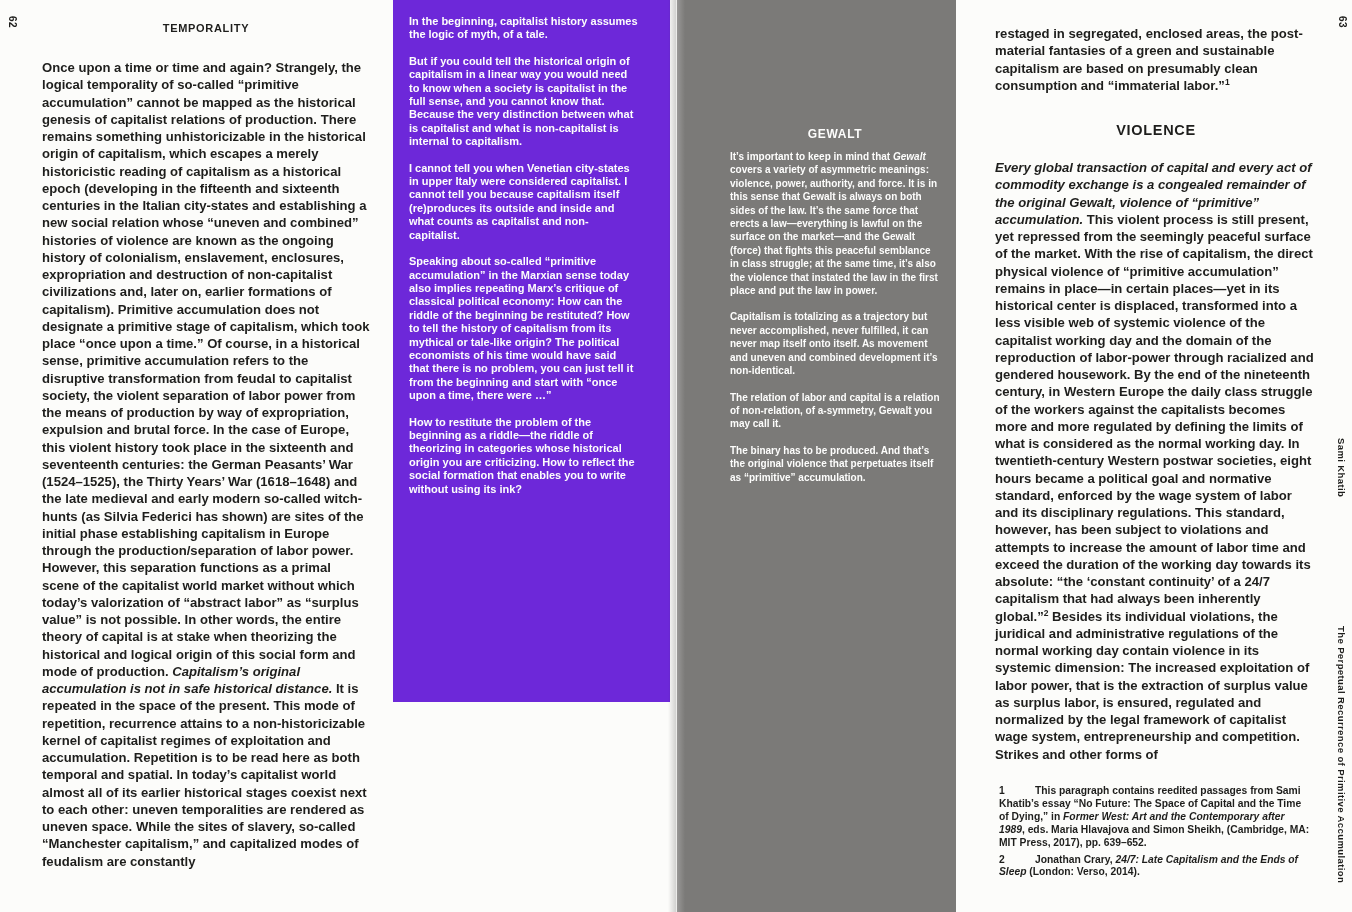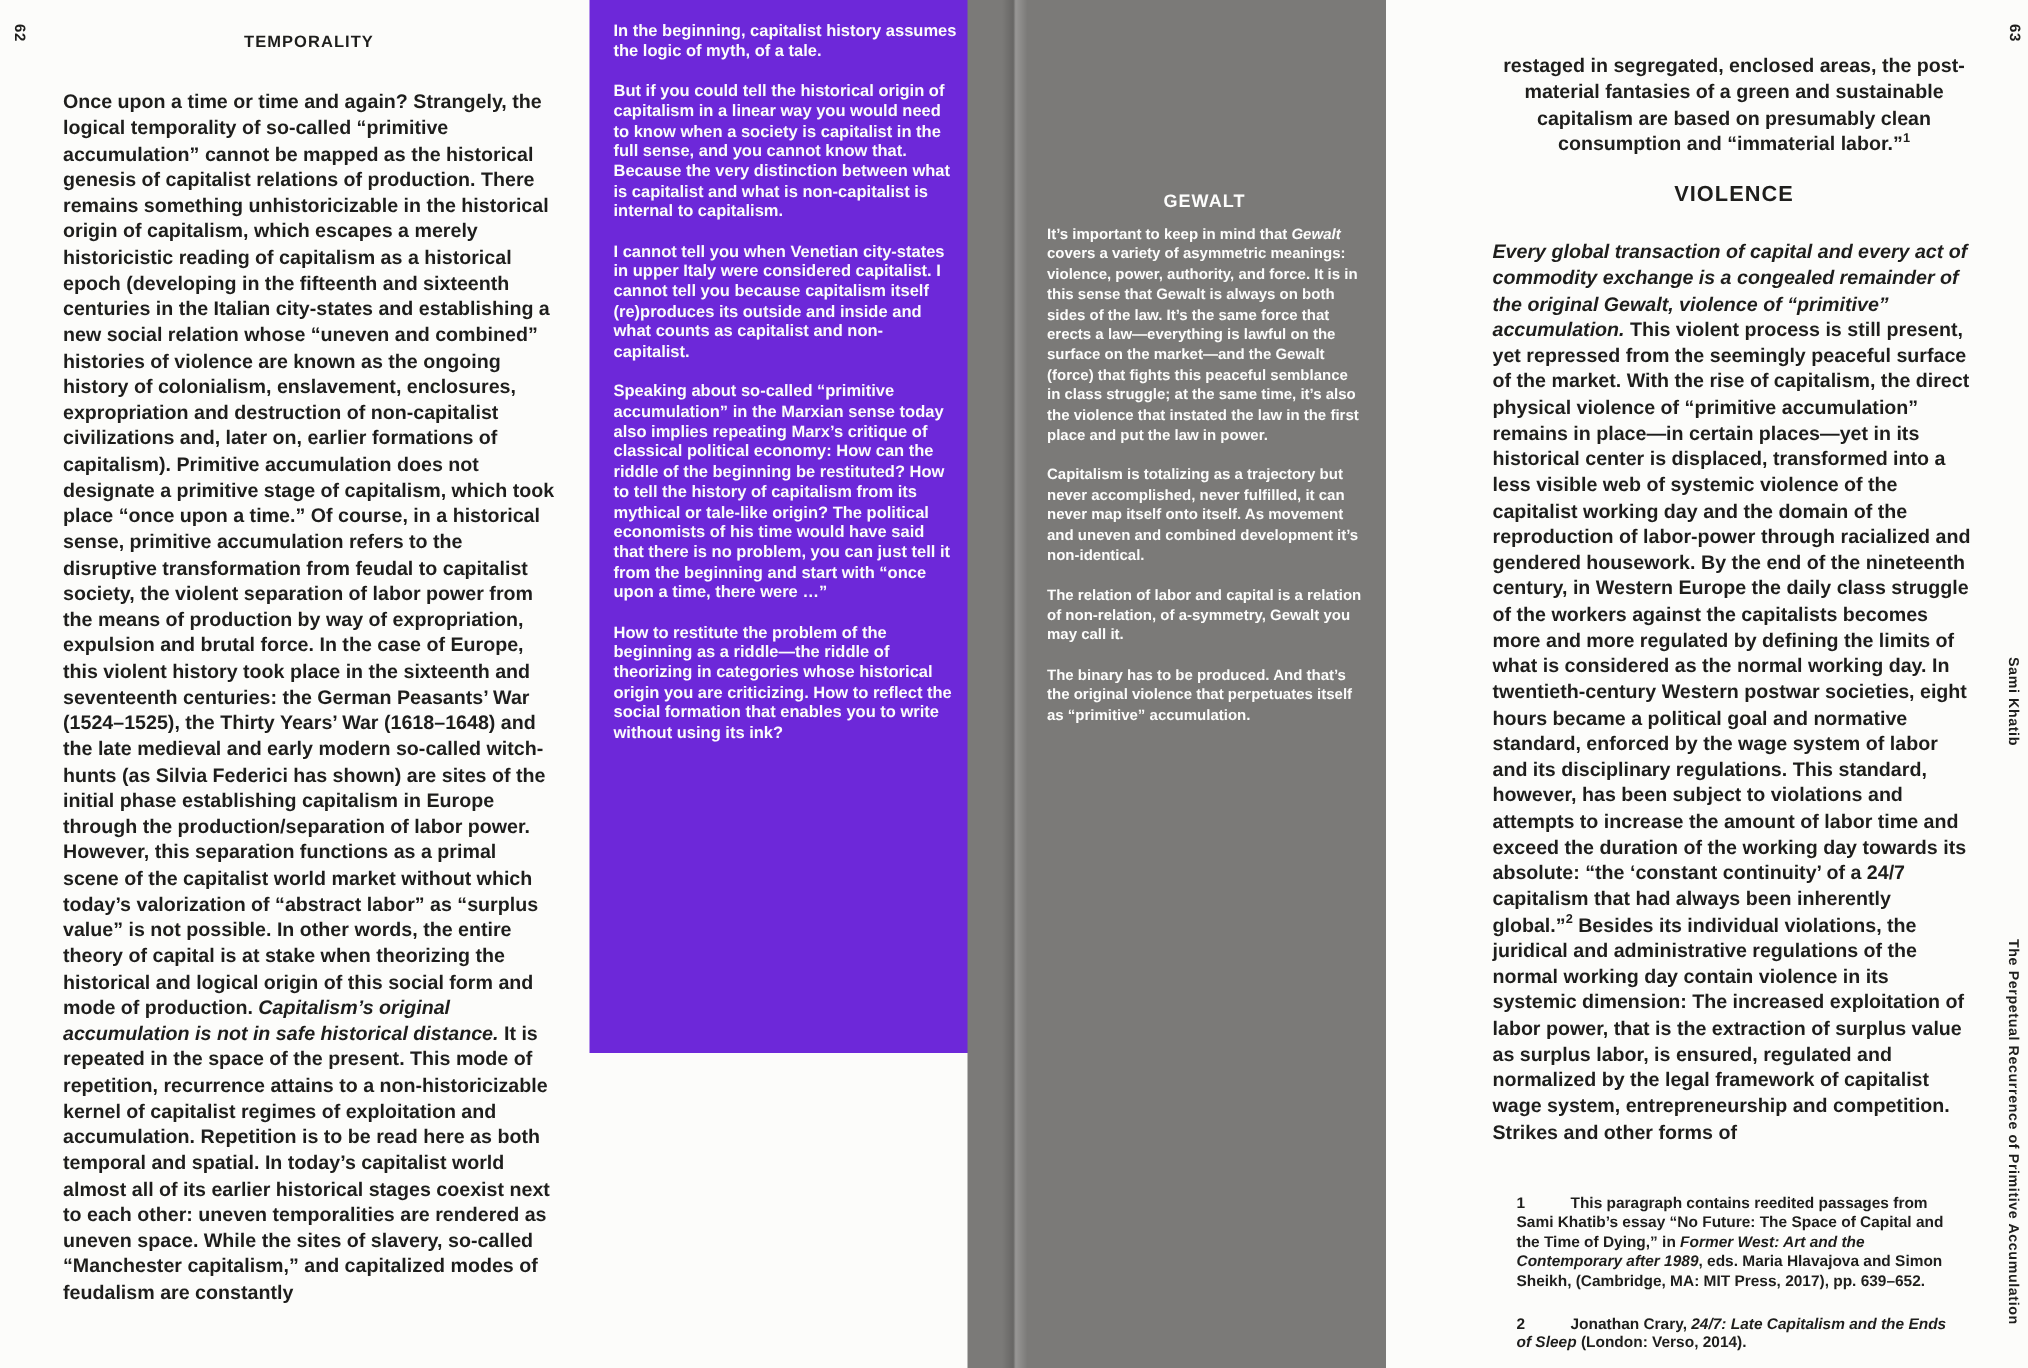"restaged in segregated, enclosed areas," .right-cont { text-align: center -> none; top: 22px -> 12px }
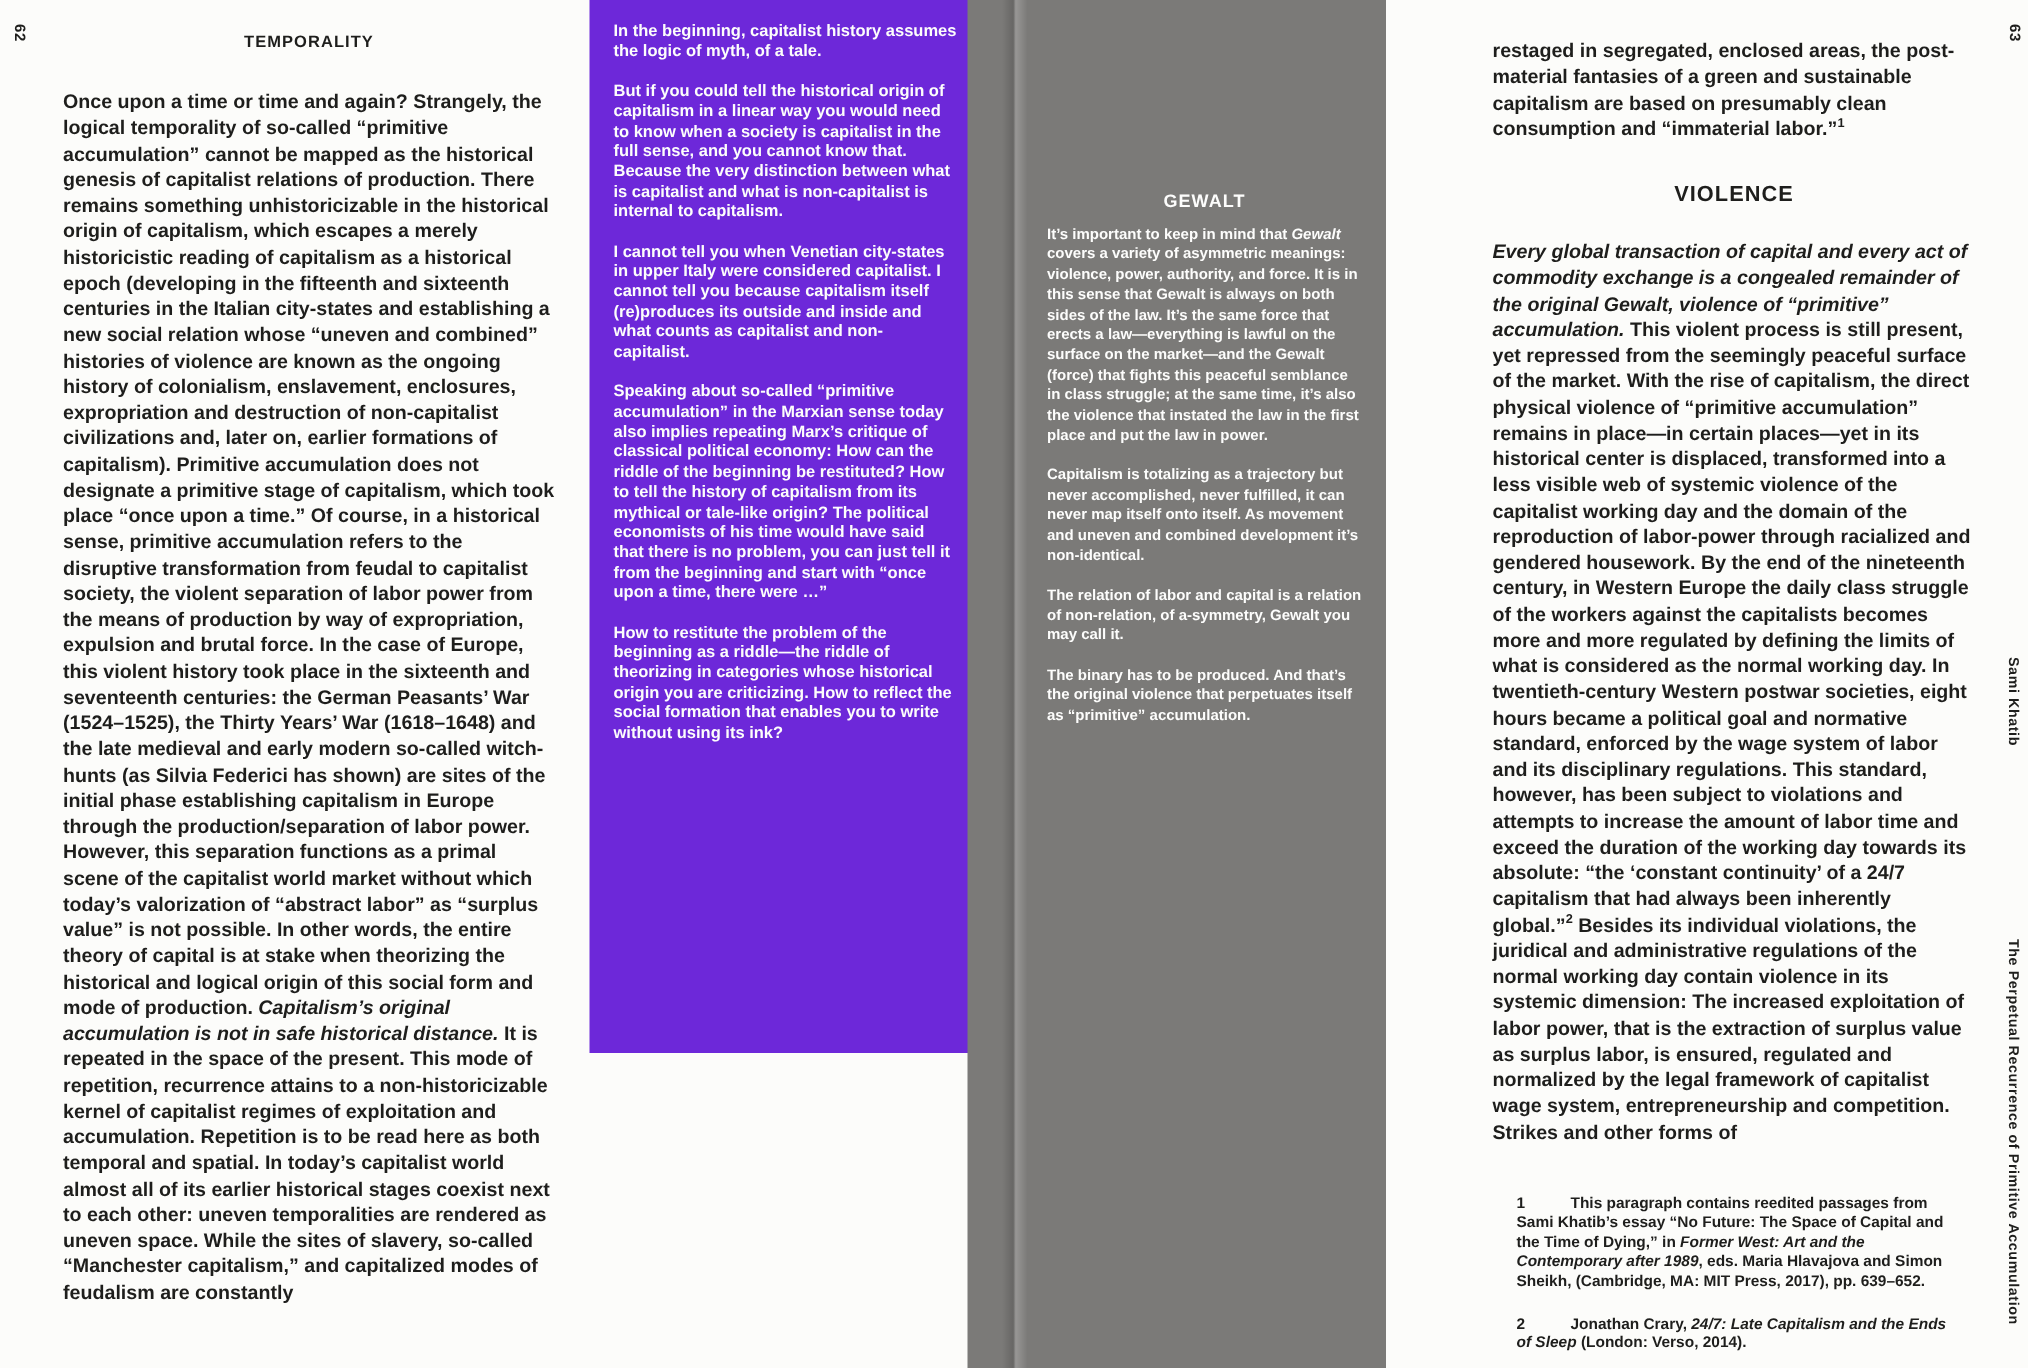"GEWALT" .col-gewalt { left: 645px -> 677px }
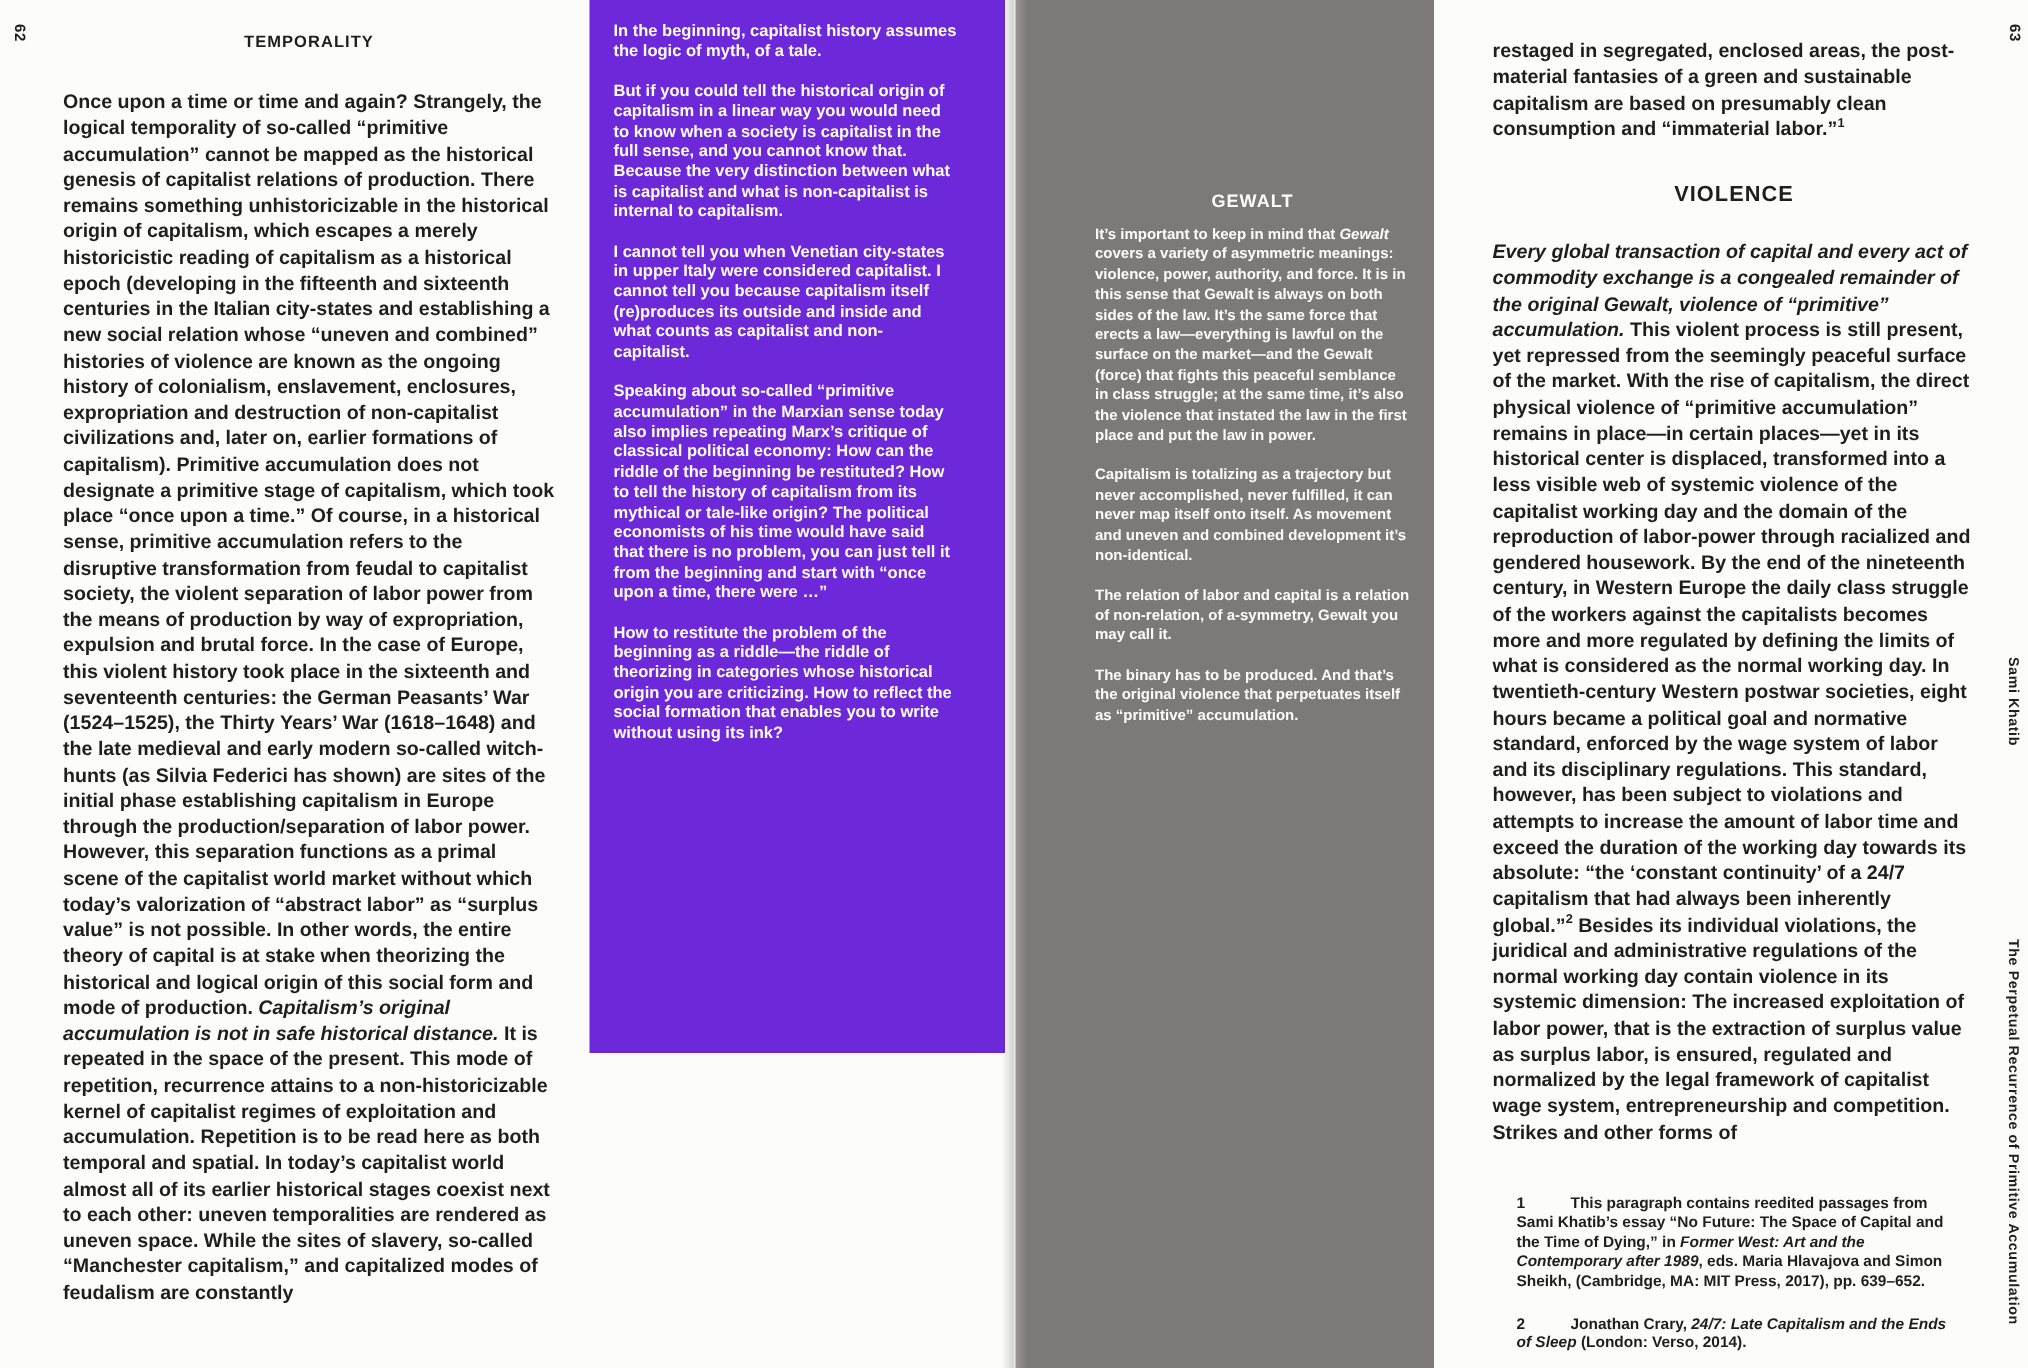"1 This paragraph contains reedited" .footnotes p { margin: 16px -> 4px }
